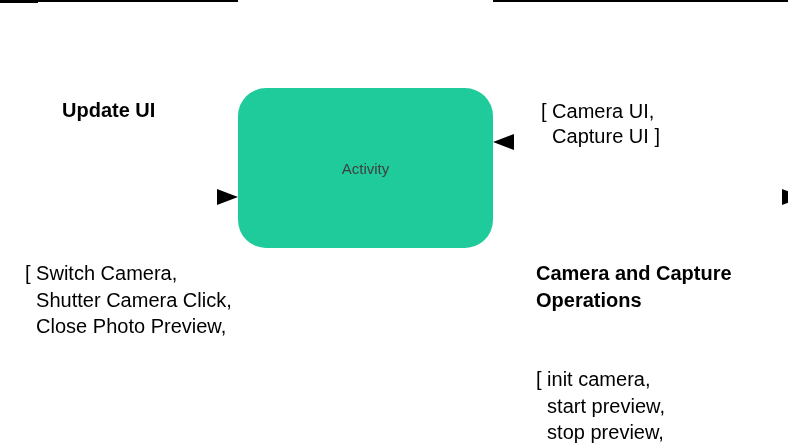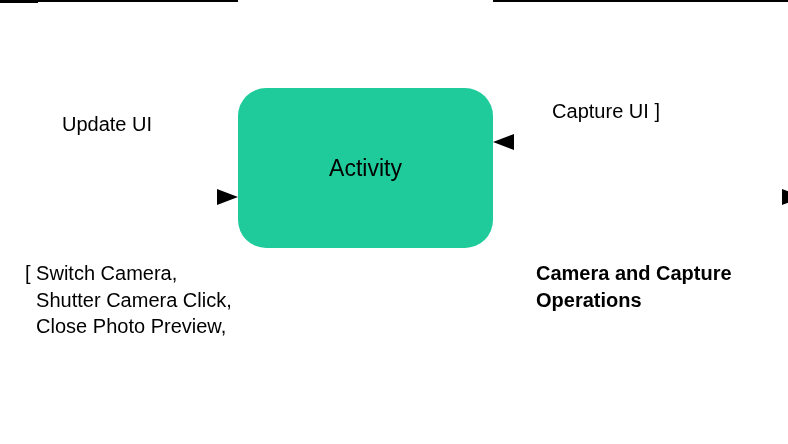"Update UI" #block-update-ui { font-weight: 400 -> 700; top: 111px -> 97px }
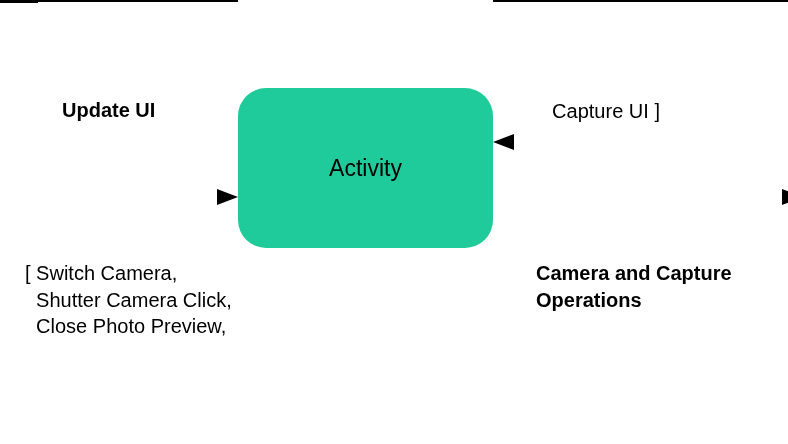"[ Camera UI," div { html: none -> <div>[ Camera UI,</div> }
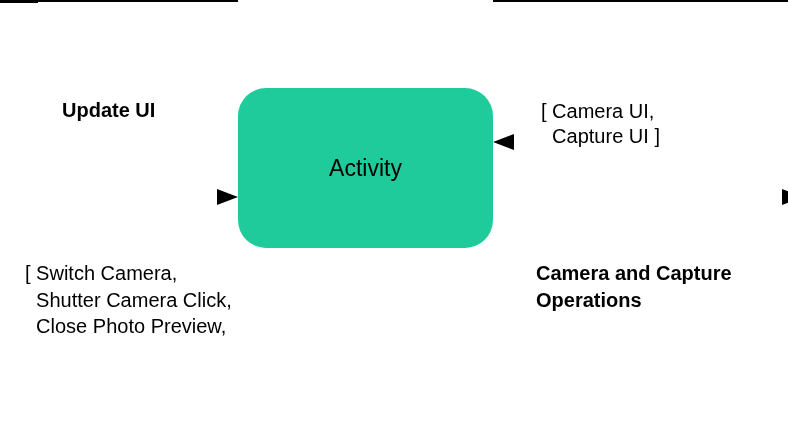"Activity" .activity-label { color: #000000 -> #404040; font-size: 23px -> 15px }
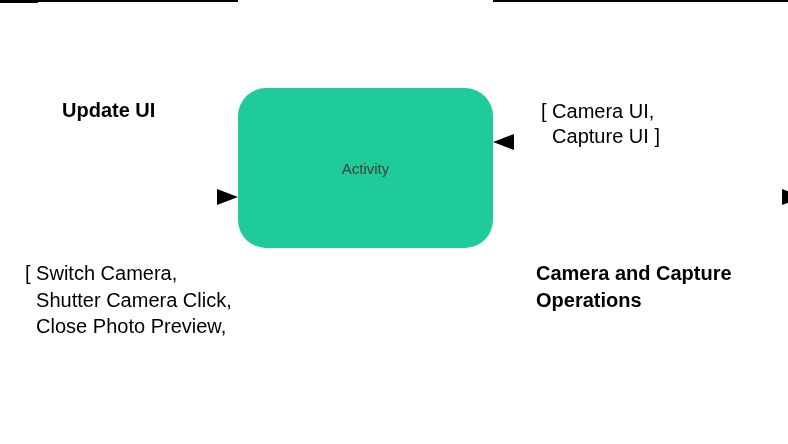"[ init camera," div { html: none -> <div><div>[ init camera,</div><div> start preview,</div><div> stop preview,</div></div> }
